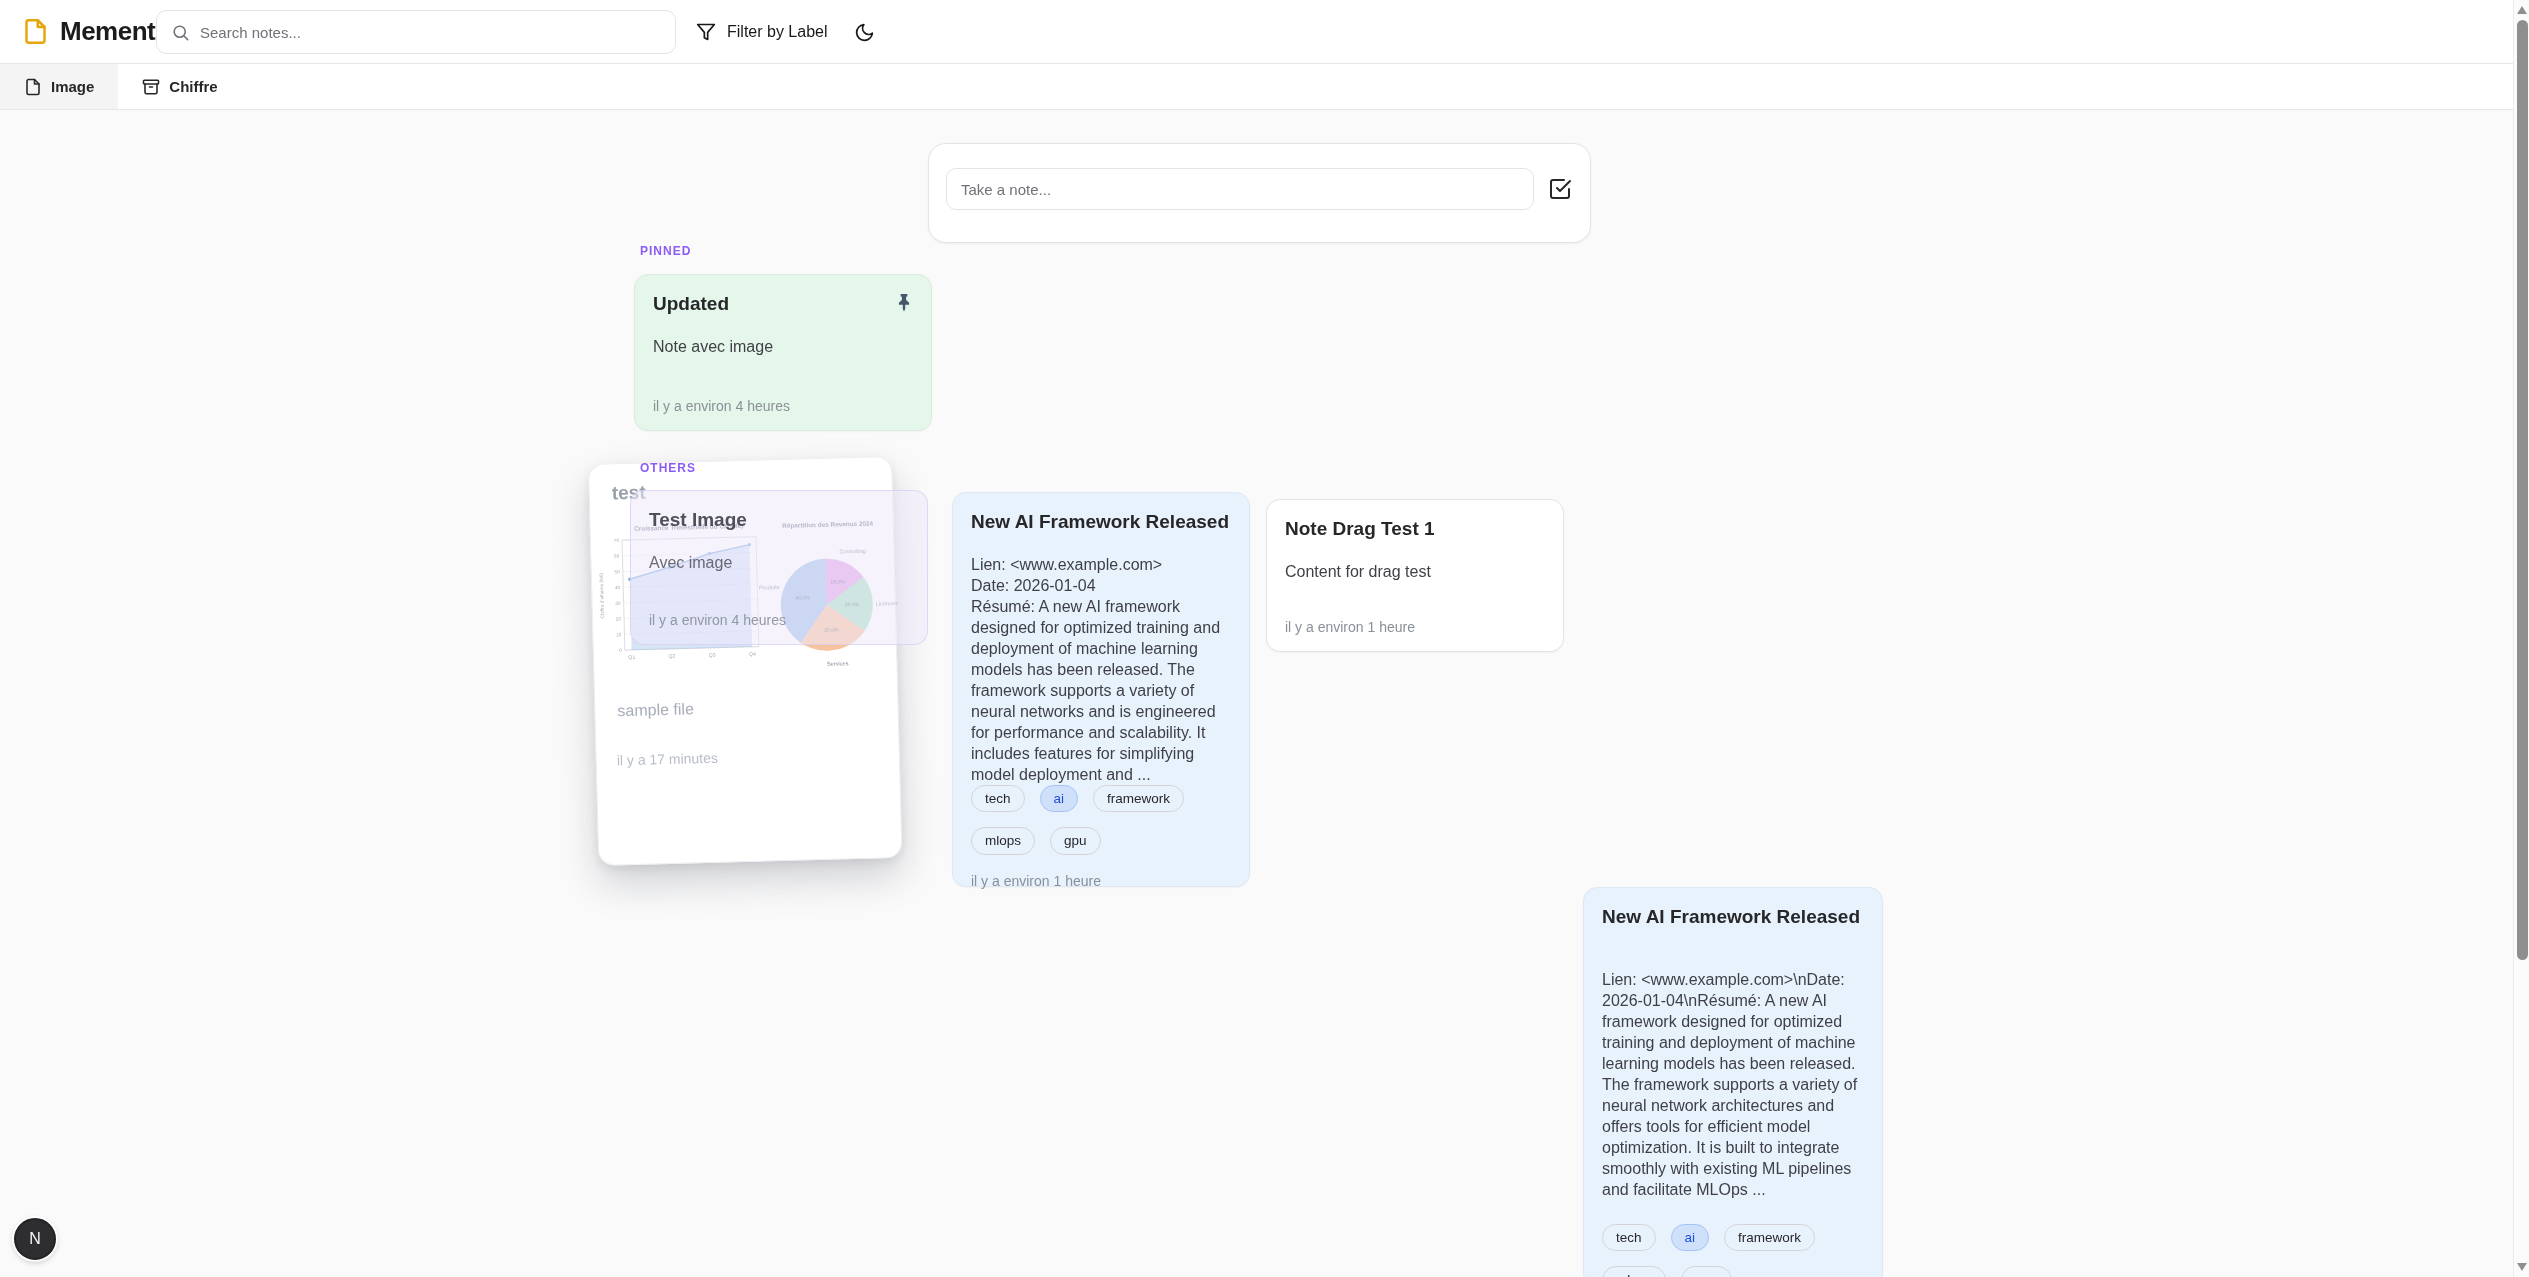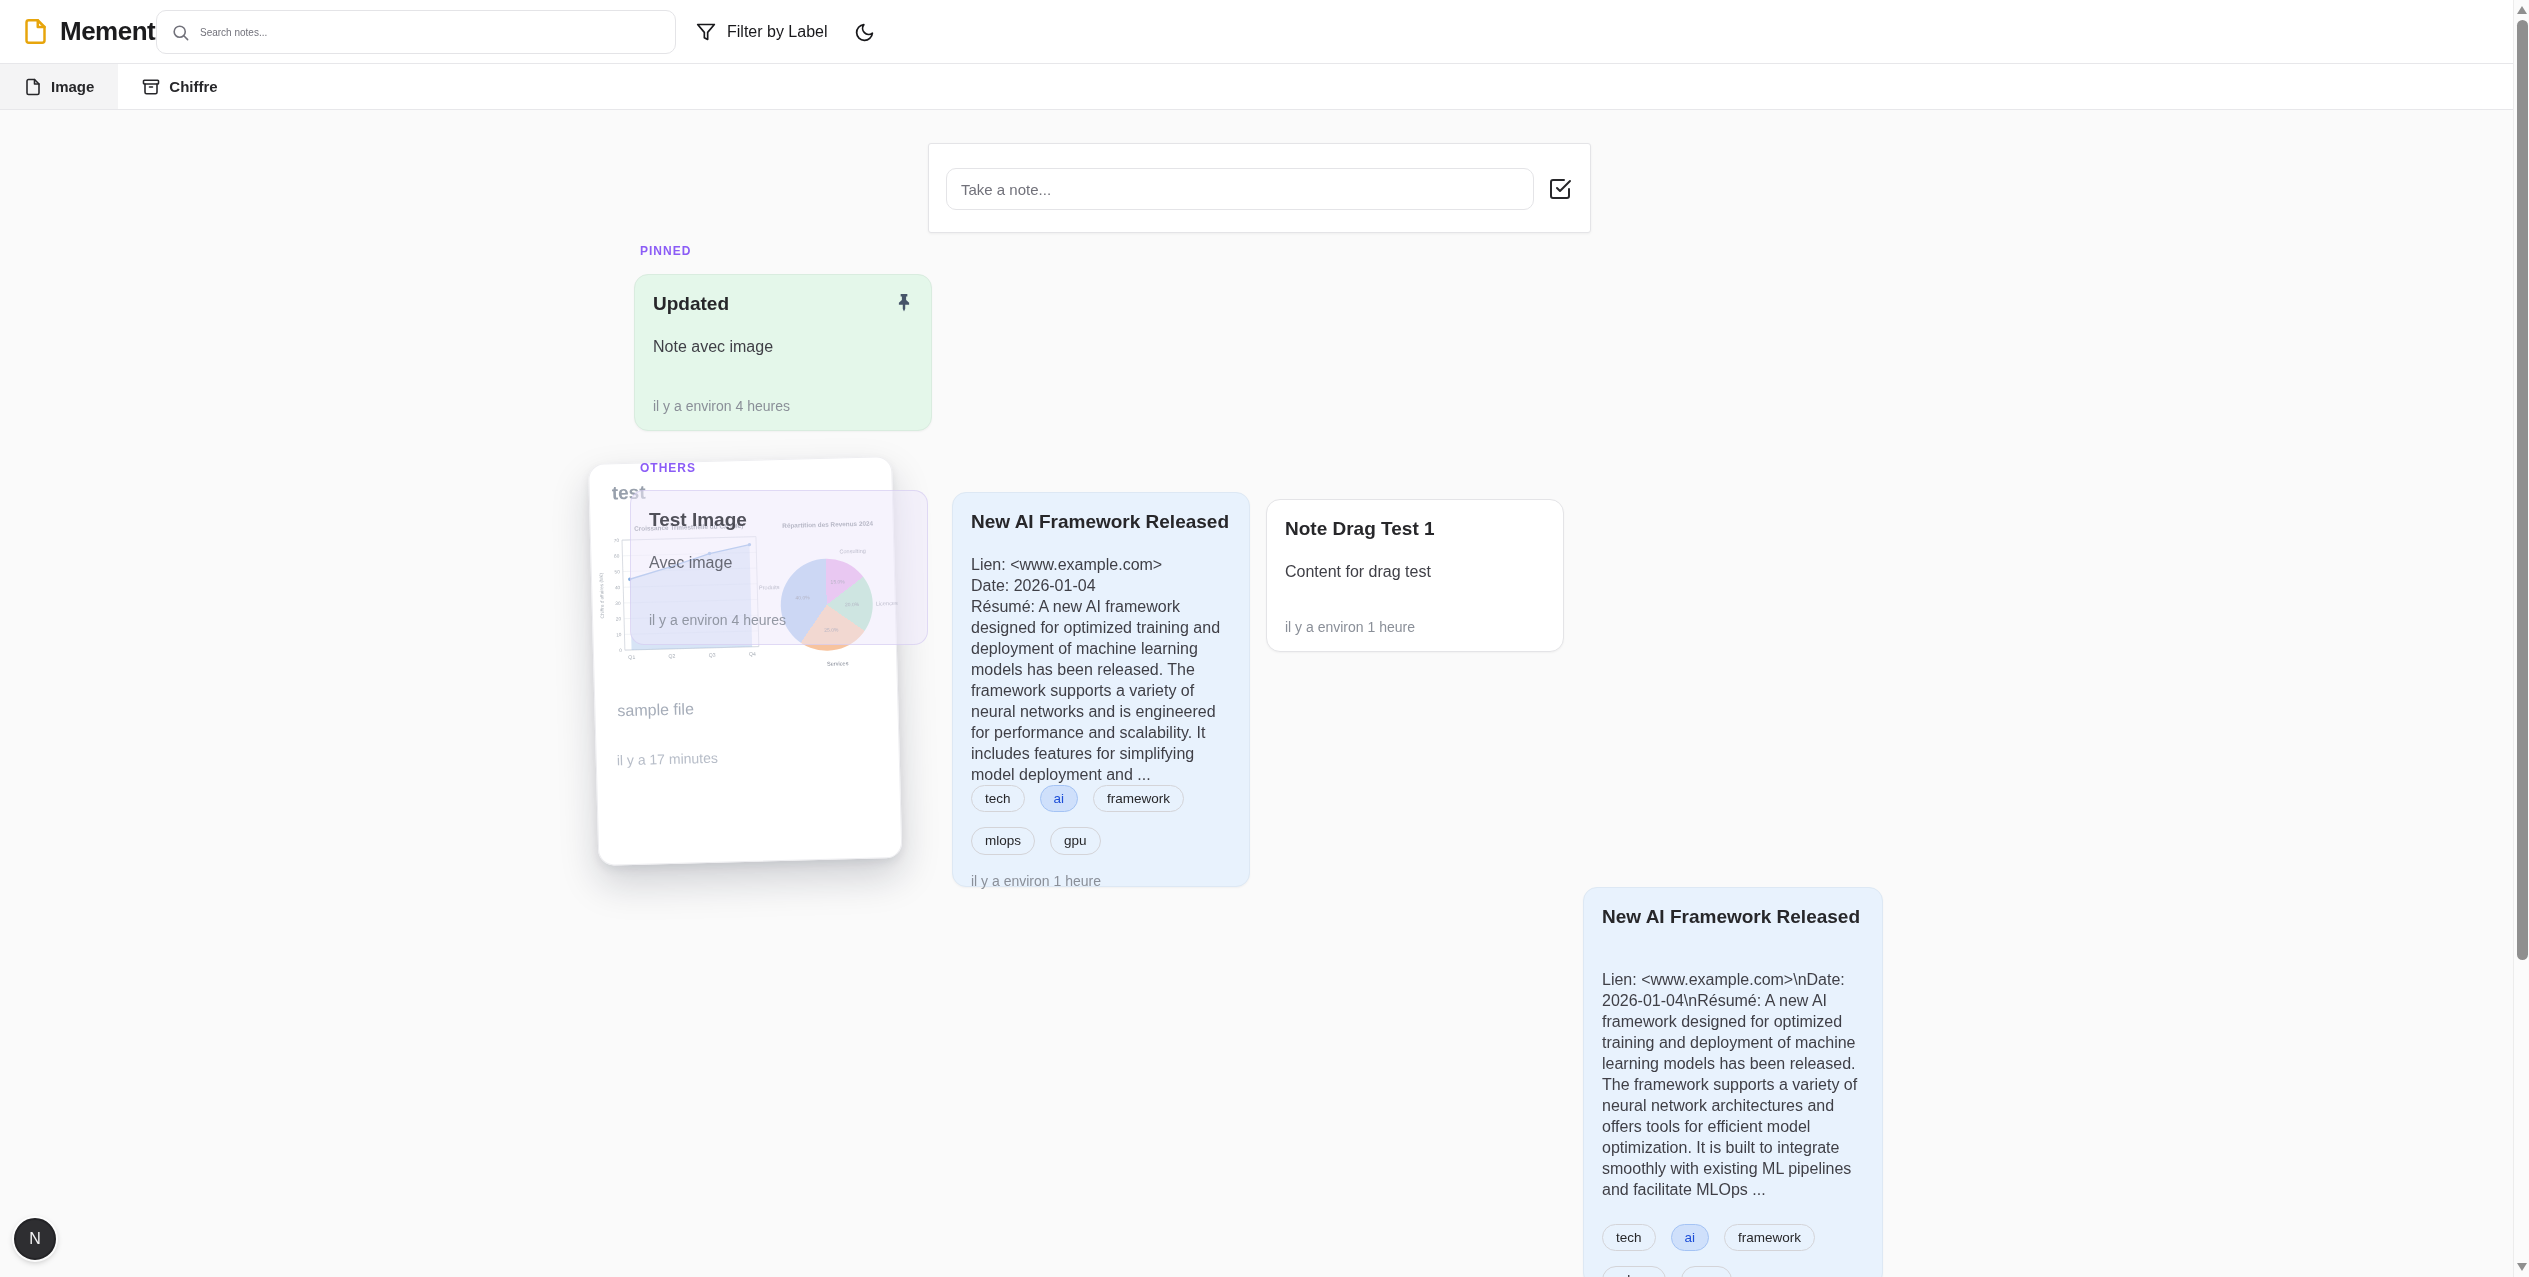"Search notes..." .searchbox input { font-size: 10px -> 15px }
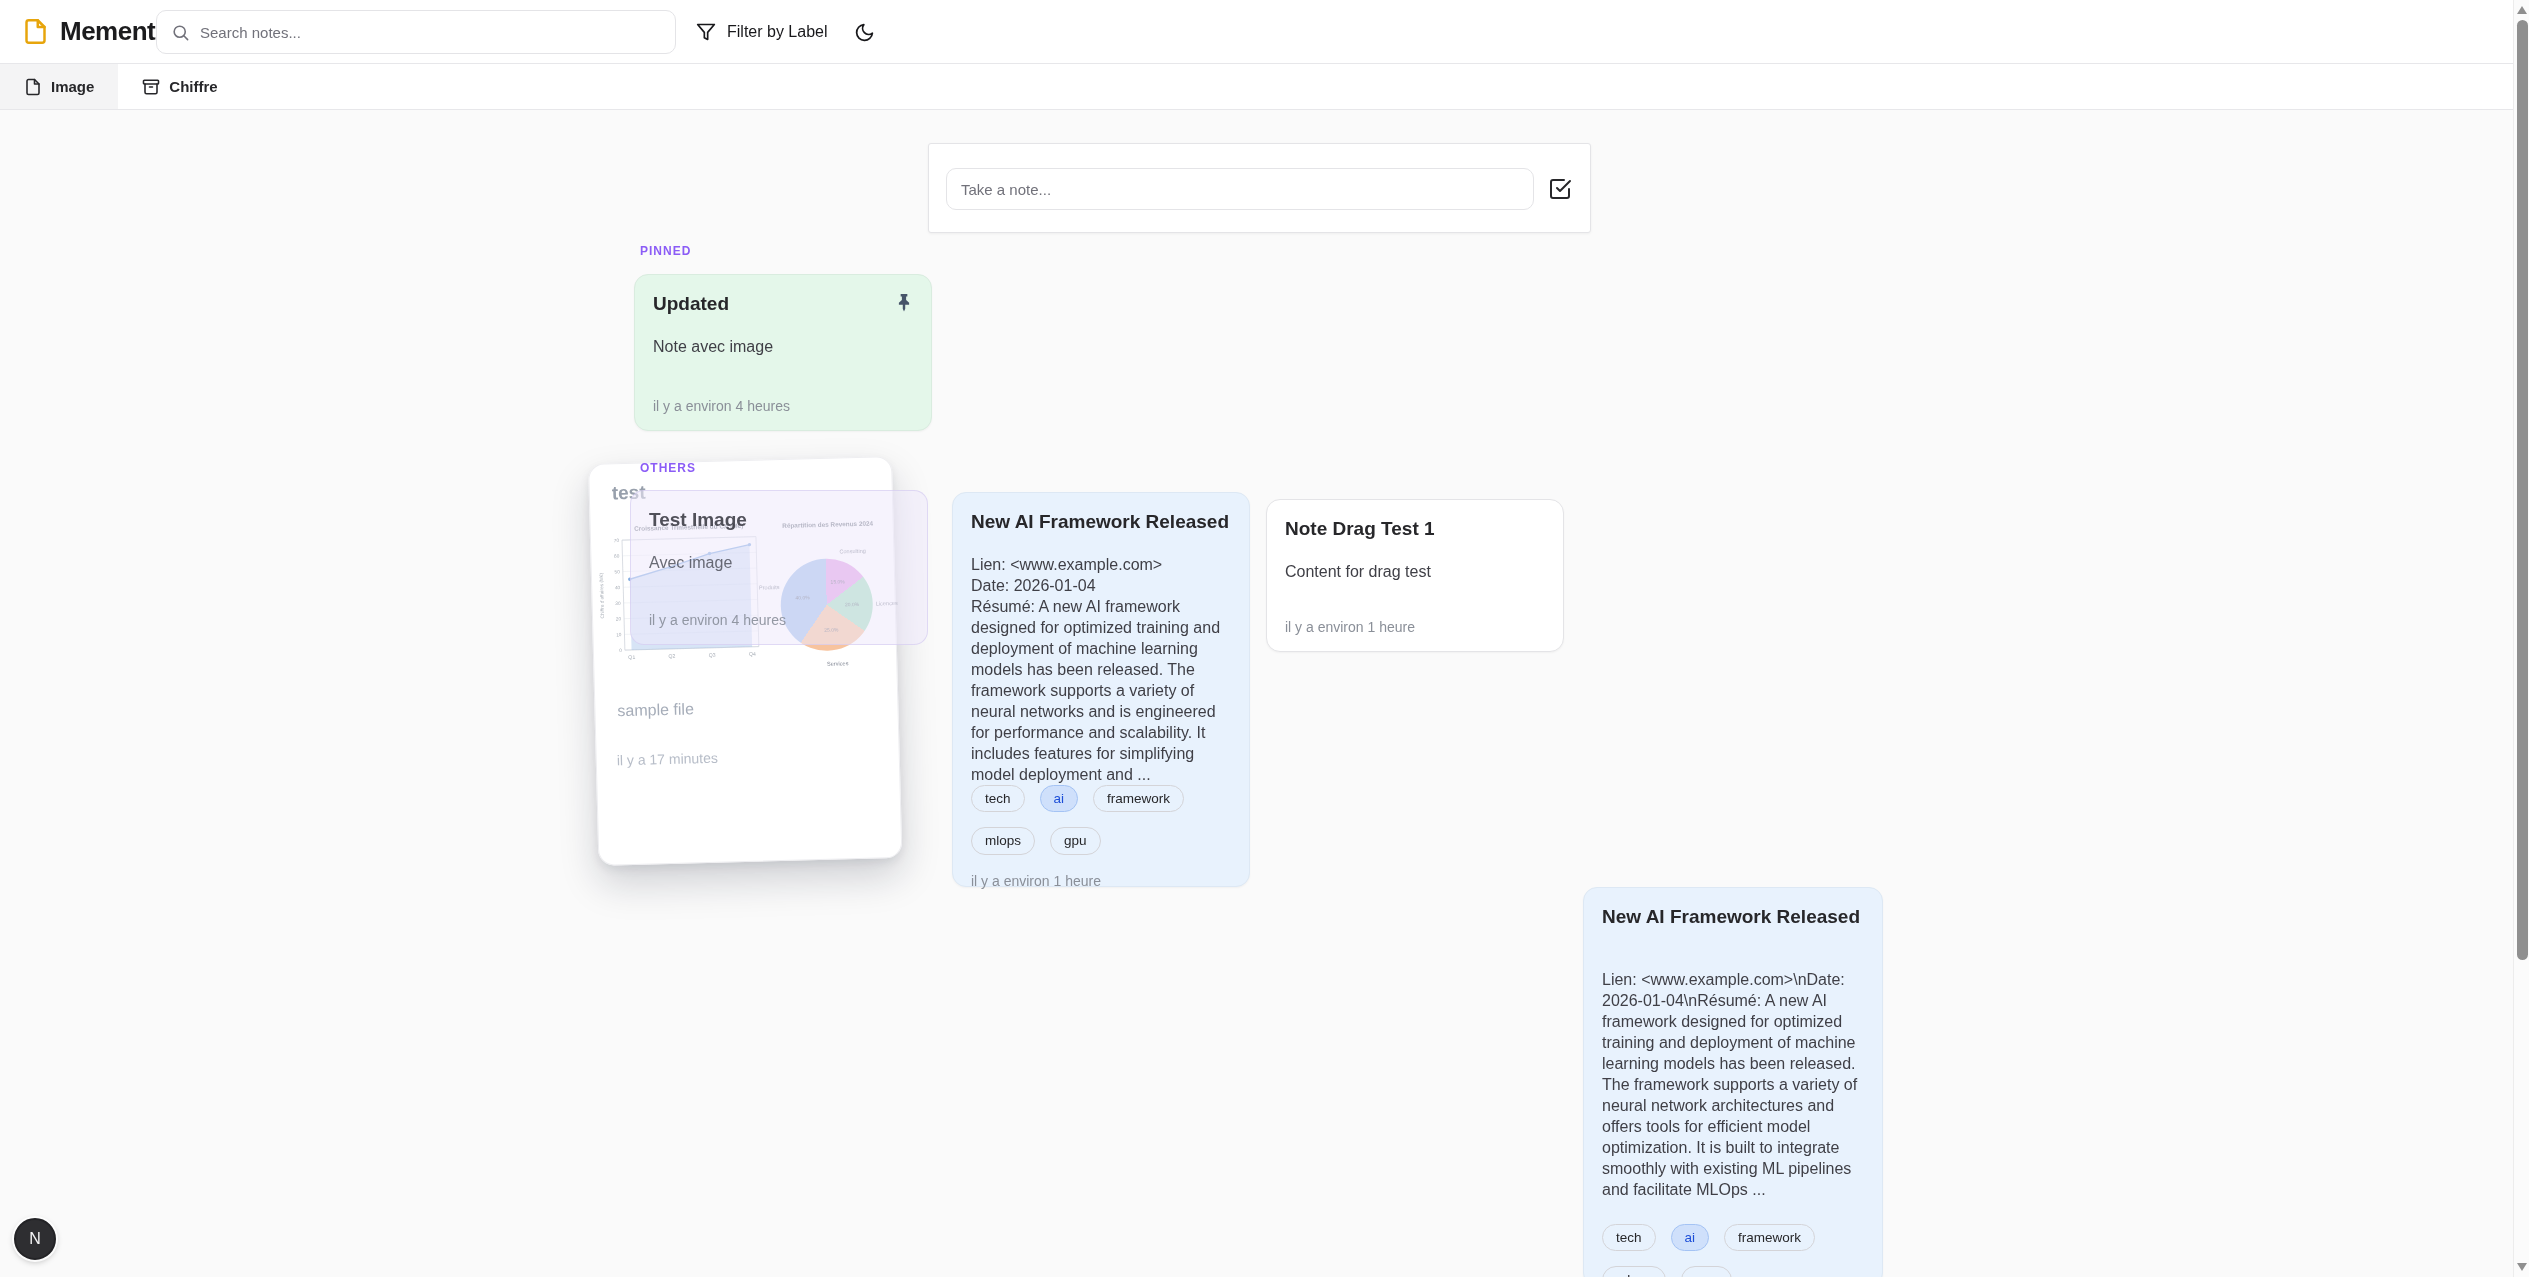"Take a note..." .composer { border-radius: 3px -> 18px; height: 90px -> 100px }
